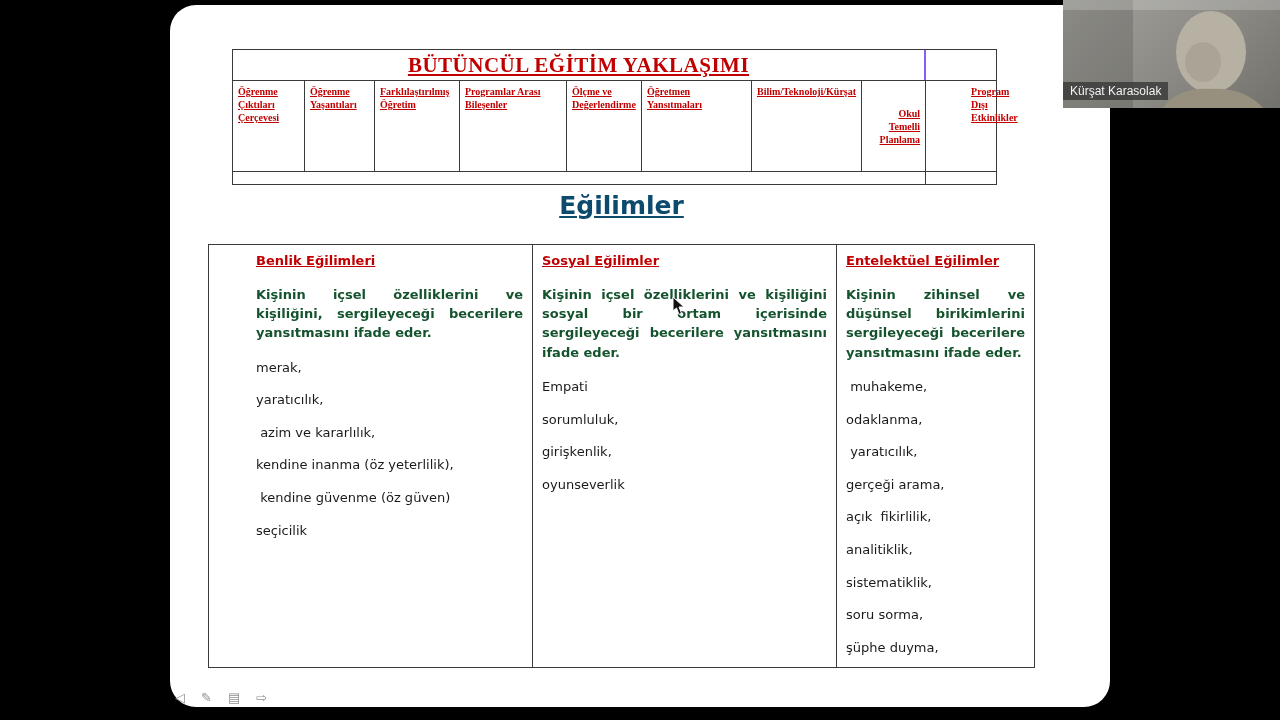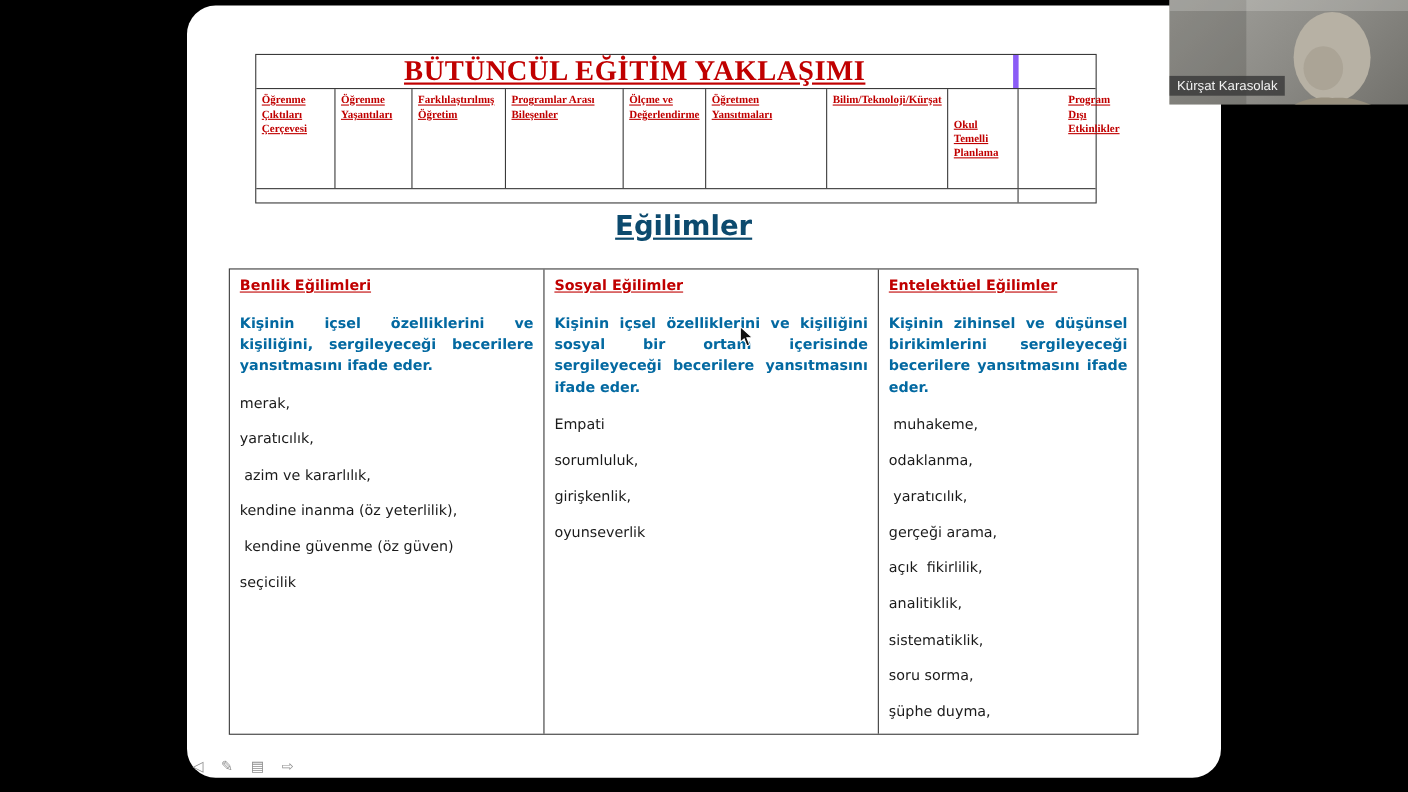"BÜTÜNCÜL EĞİTİM YAKLAŞIMI" .fw-title-cell { border-right: 5px solid #8b5cf6 -> 2px solid #8b5cf6; font-size: 26px -> 21px }
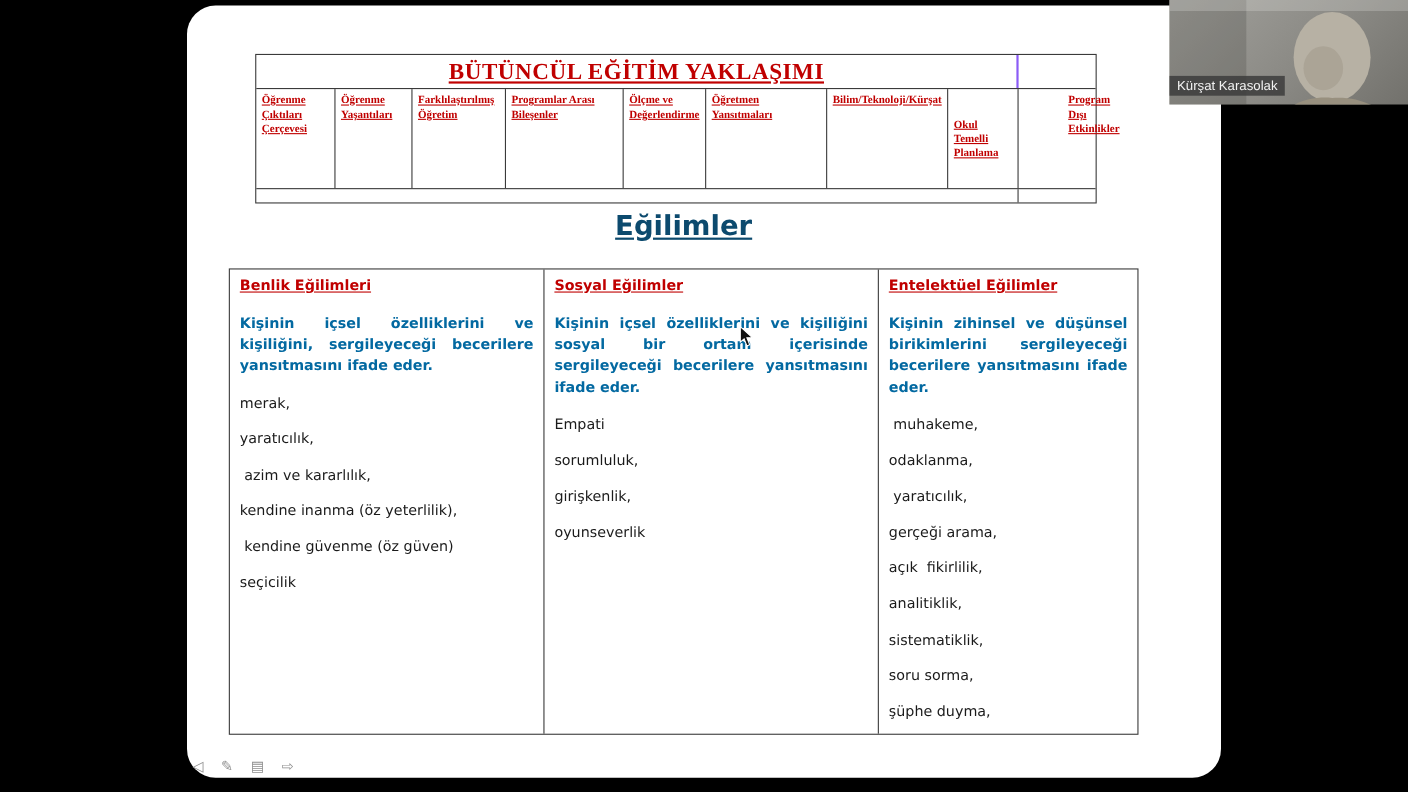"Kürşat Karasolak" .webcam { height: 95px -> 108px }
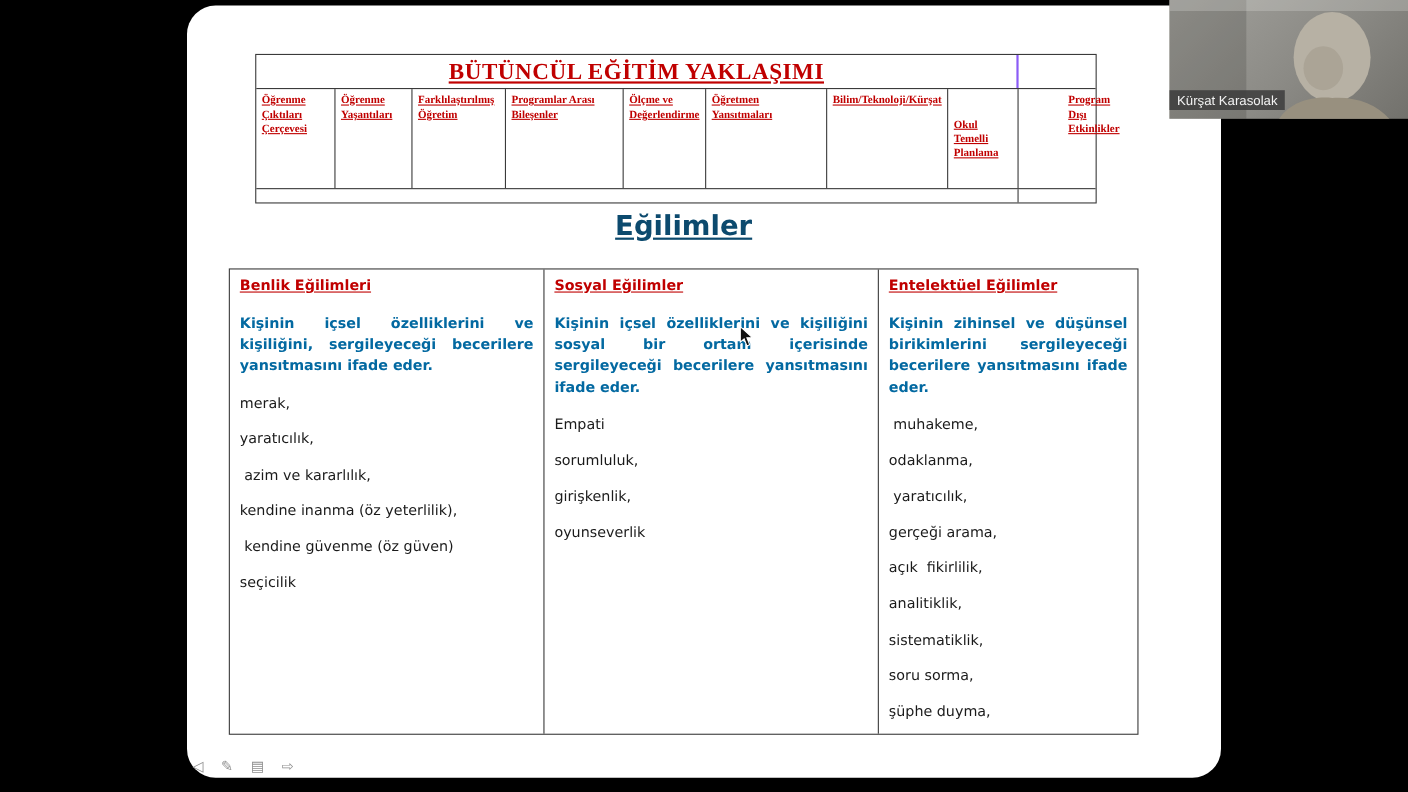"Okul Temelli Planlama" .fw-cell.center-v { text-align: none -> right }
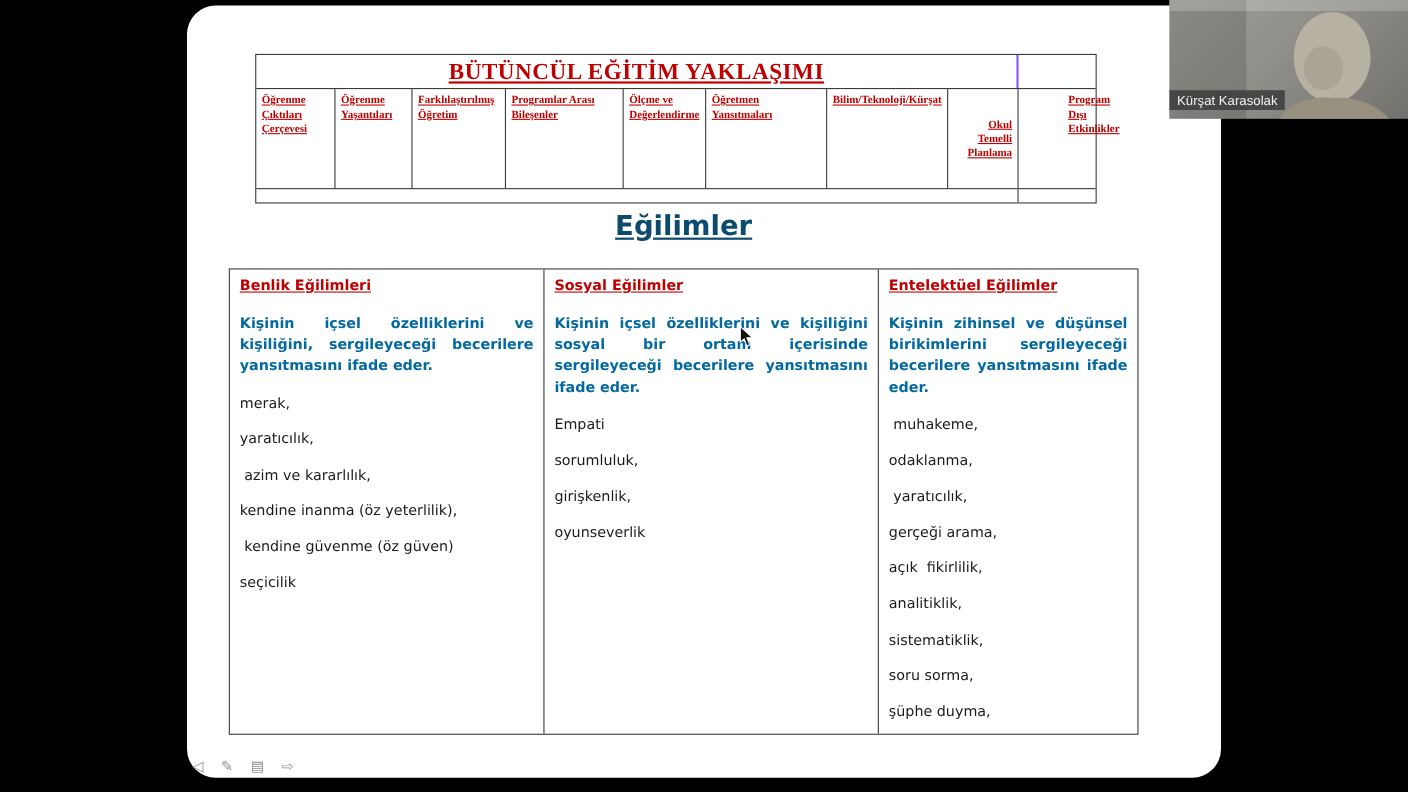"Benlik Eğilimleri" .tend-table { padding-left: none -> 38px }
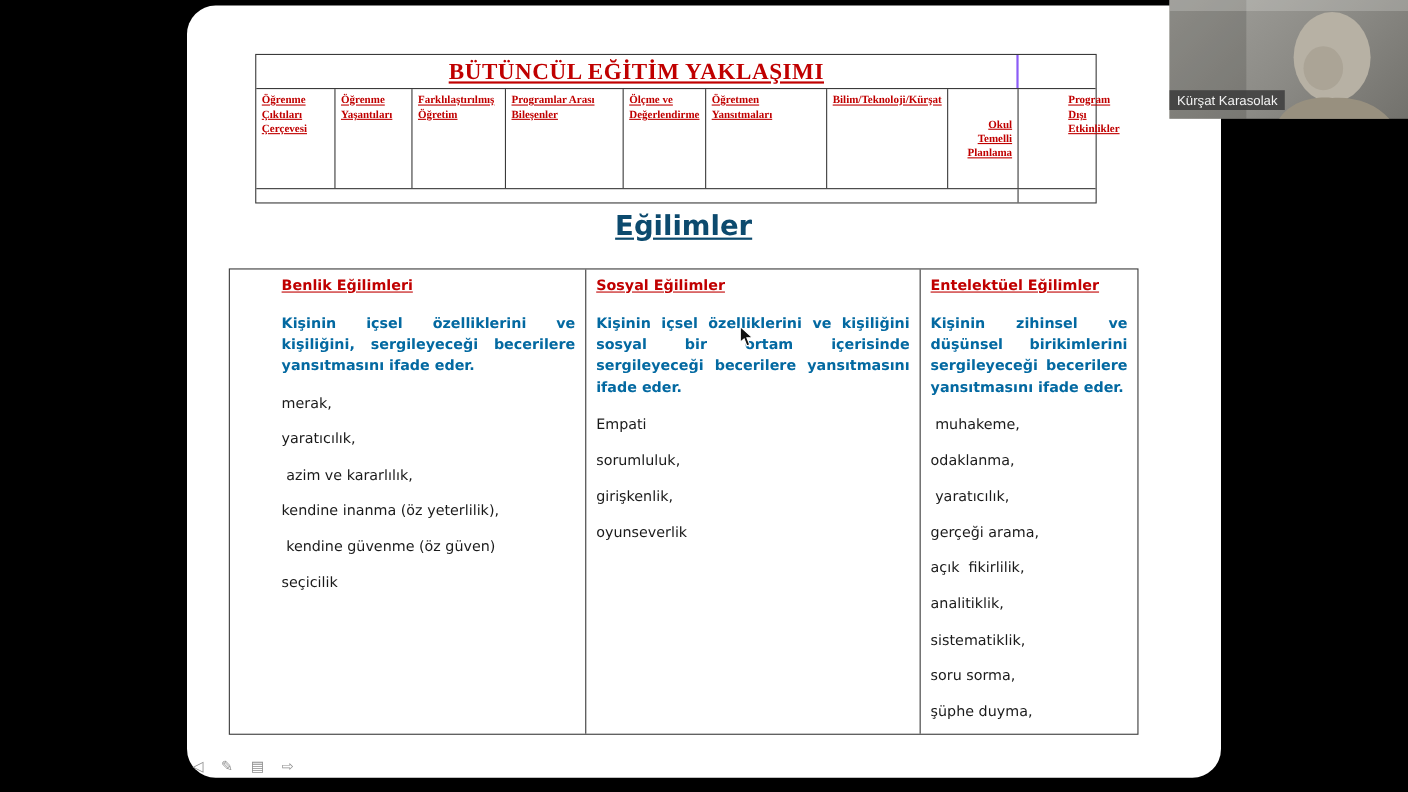"Kişinin içsel özelliklerini ve" .tend-desc { color: #0369a1 -> #14532d }
